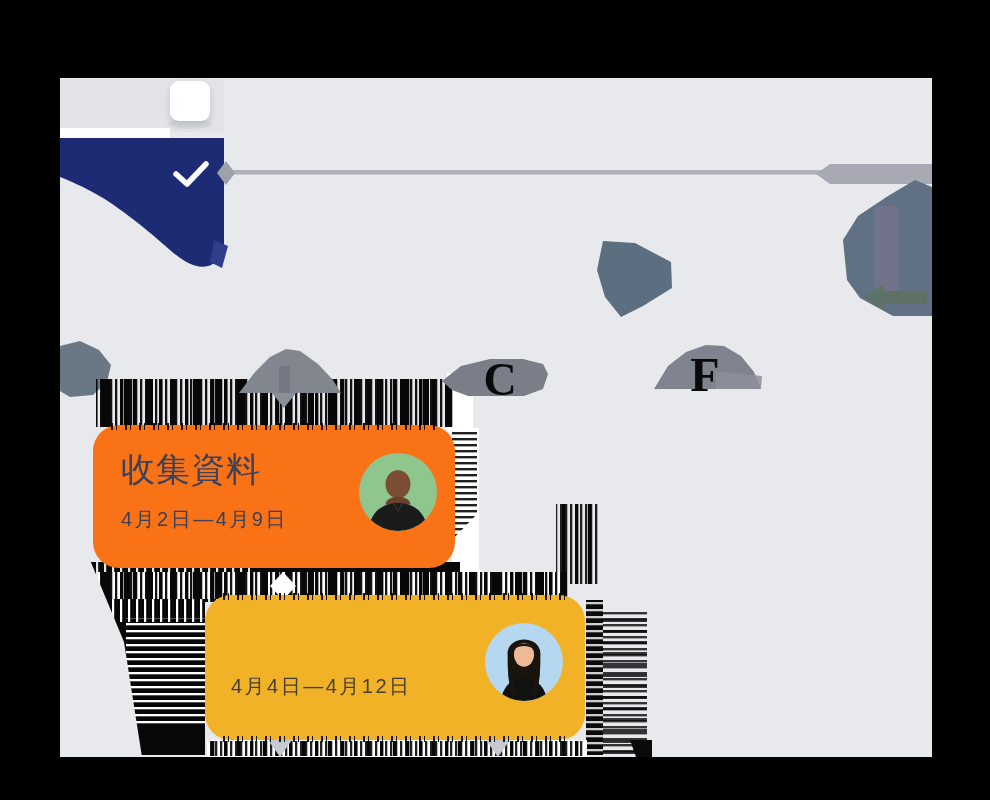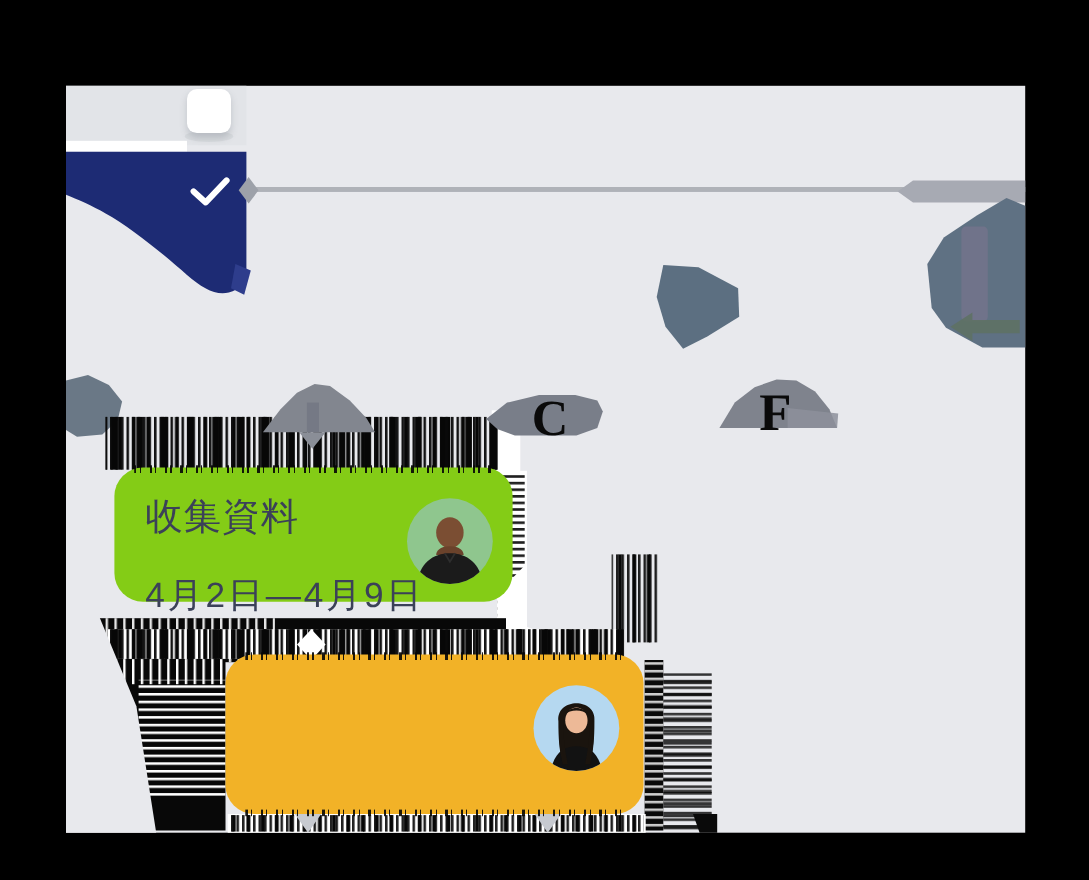"收集資料" .card-pink { background: #84cc16 -> #f97316; height: 122px -> 143px; left: 104px -> 93px }
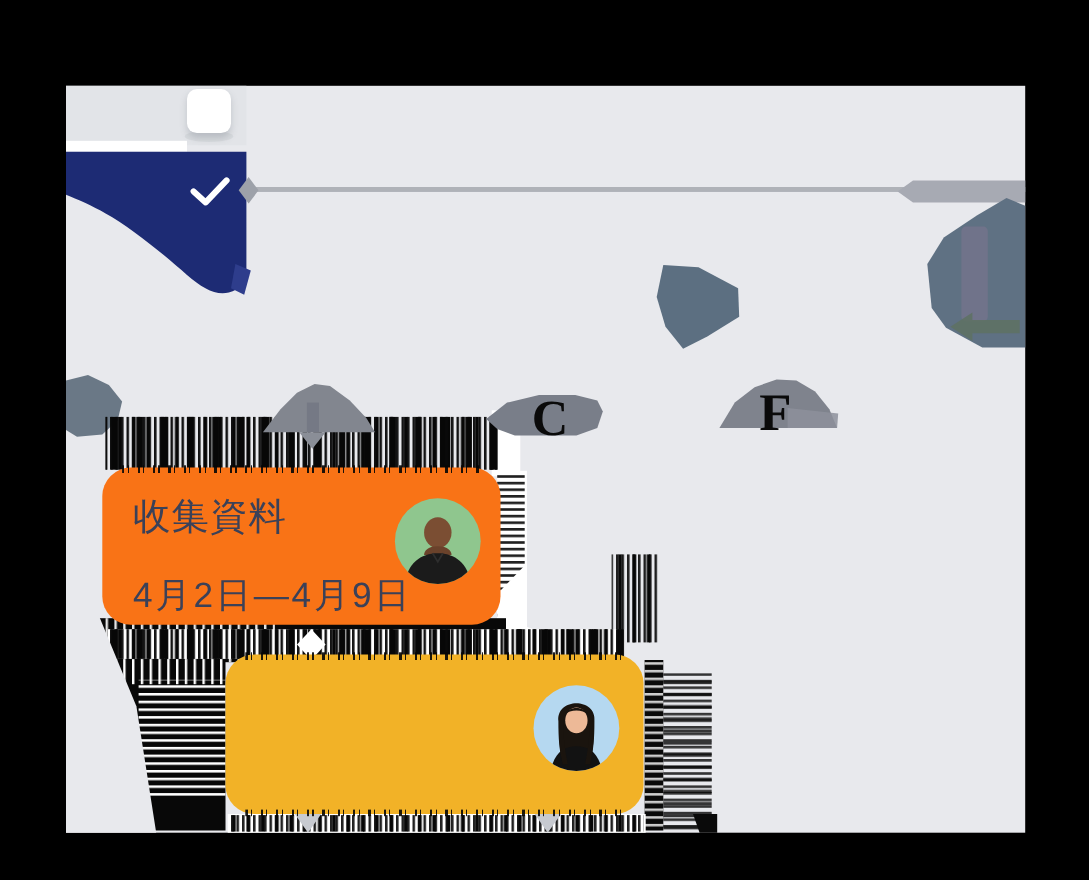"4月2日—4月9日" .card-date { font-size: 32px -> 20px; margin-top: 14px -> none }
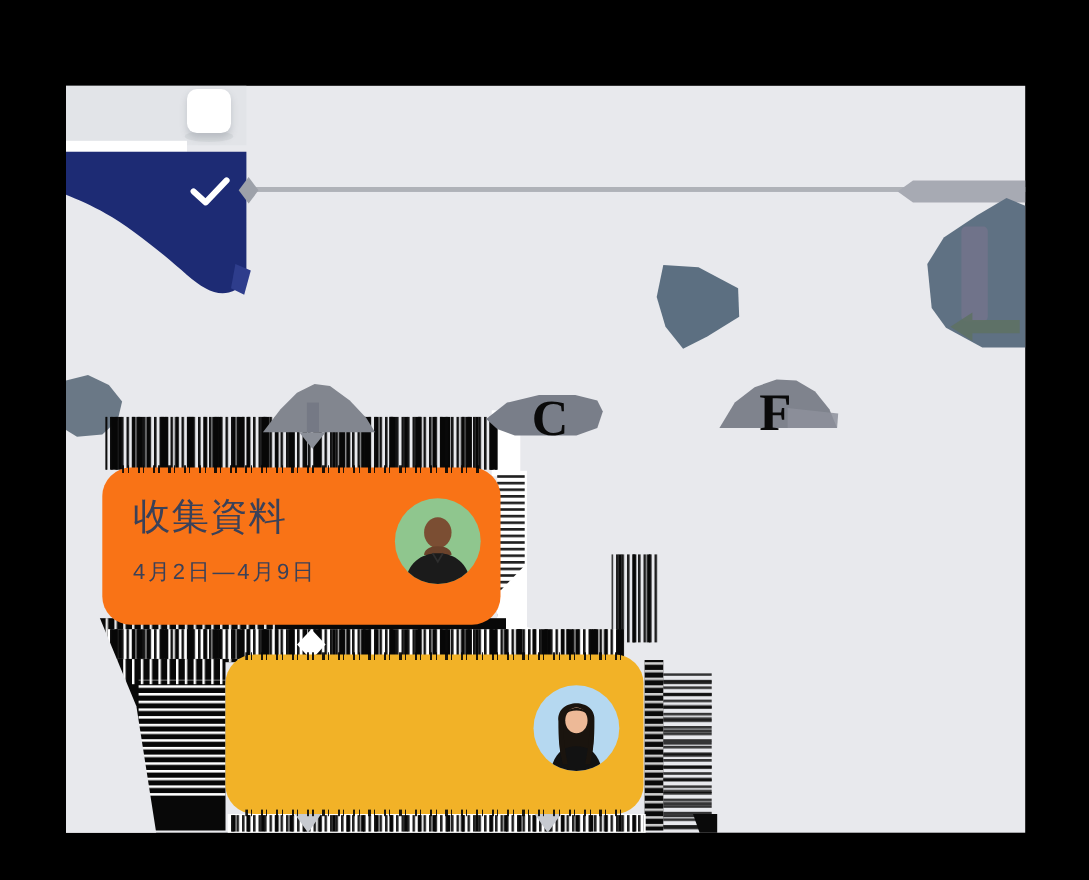"4月4日—4月12日" div.card-date { html: none -> <div>4月4日—4月12日</div> }
